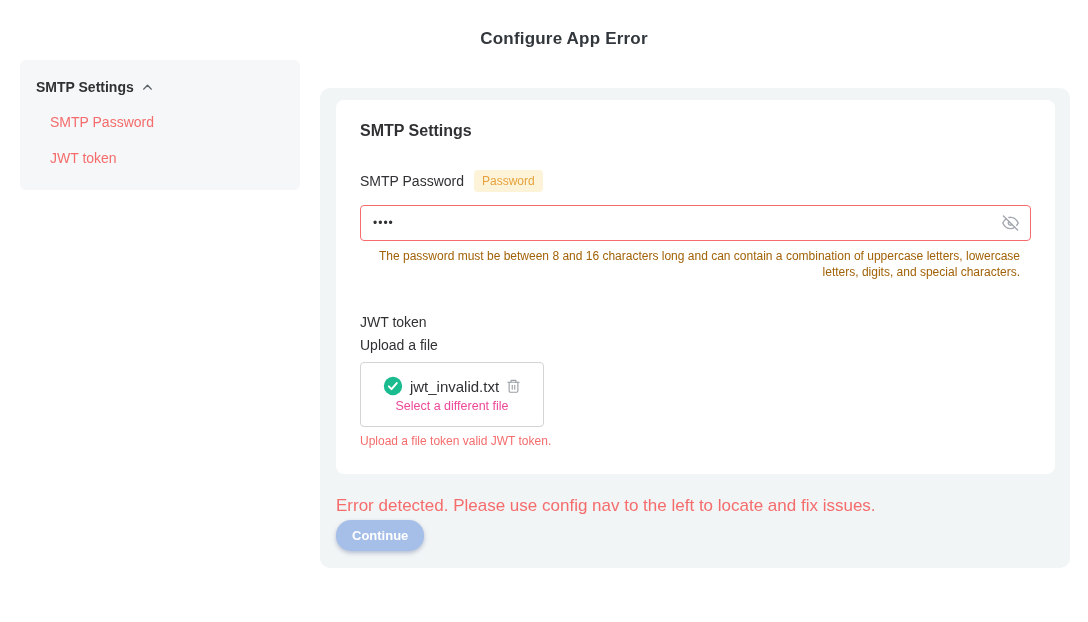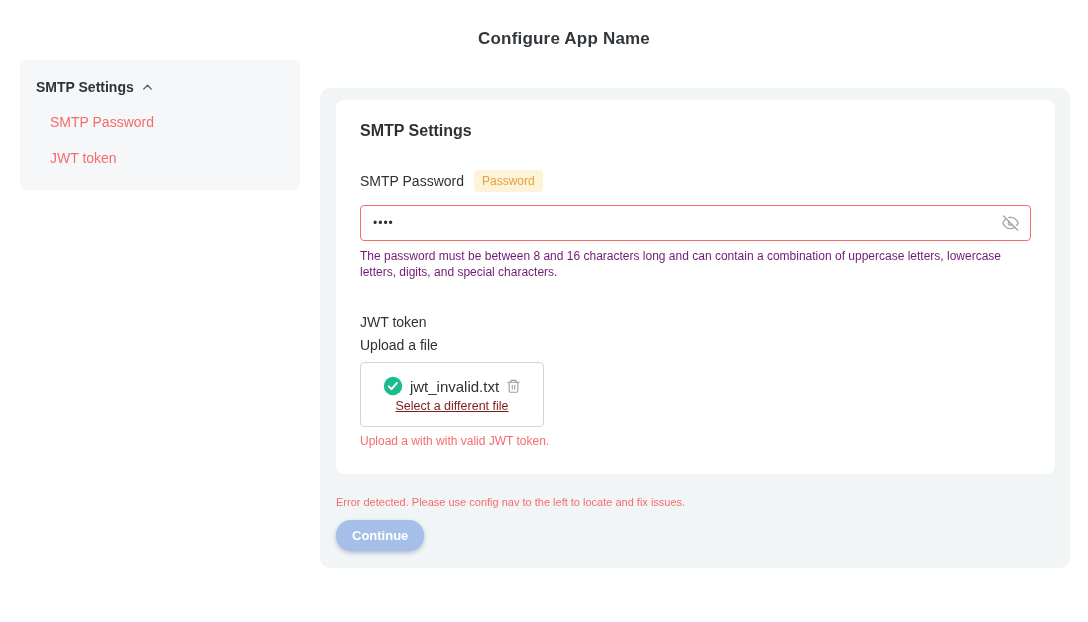"Configure App Name" div.page-title { text: Name -> Error }
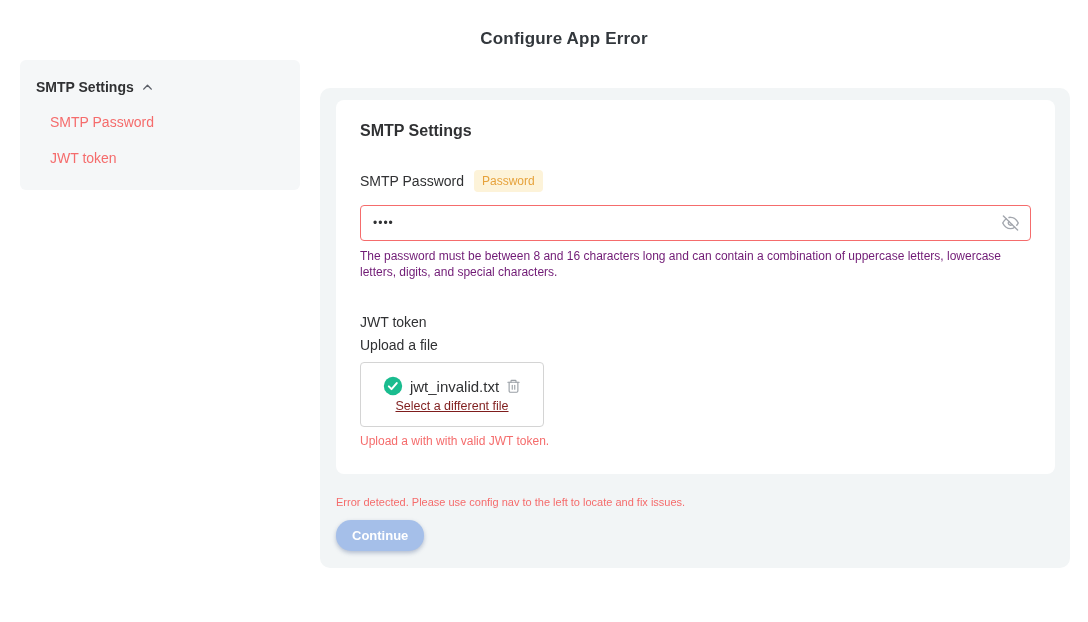"The password must be between" .helper { color: #701a75 -> #a16207; text-align: none -> right }
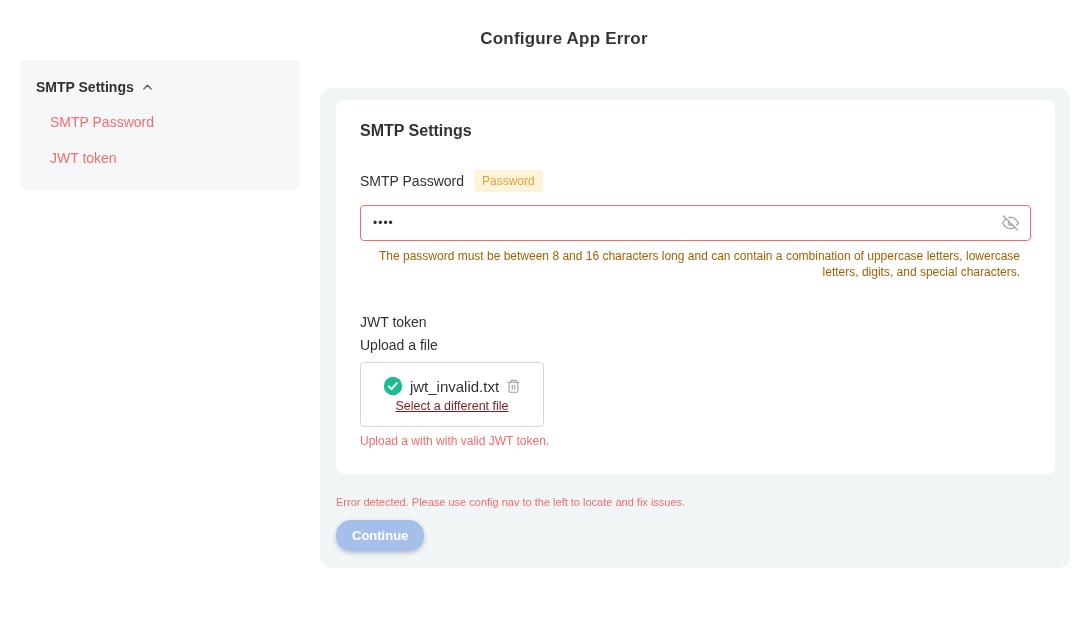"Select a different file" .change-link { color: #7f1d1d -> #ec4899; text-decoration: underline -> none }
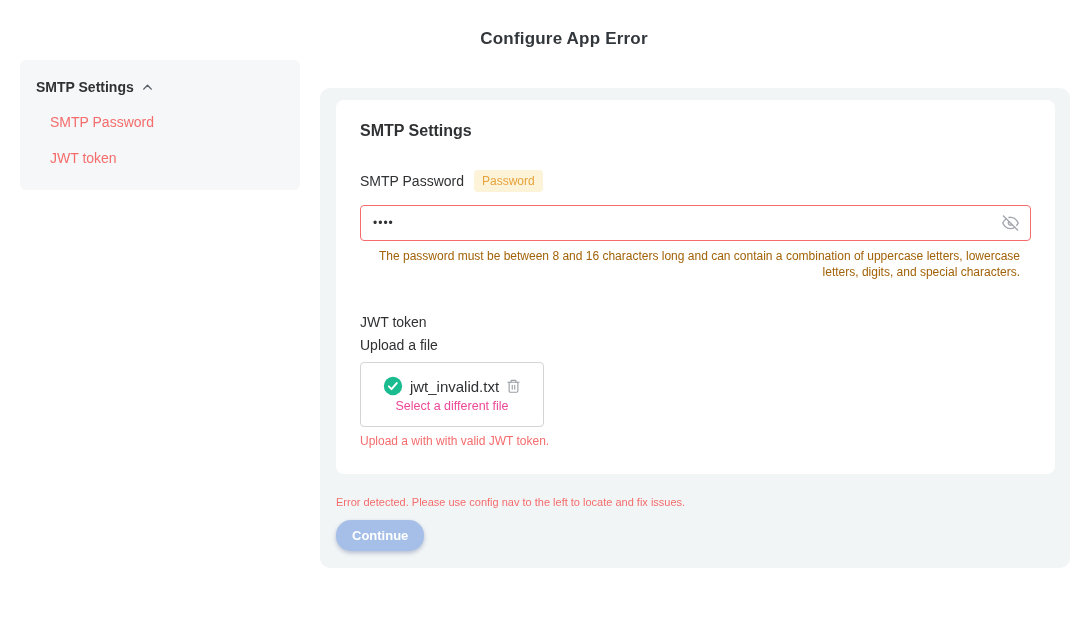"Upload a with with valid" div.upload-error { text: with with -> file token }
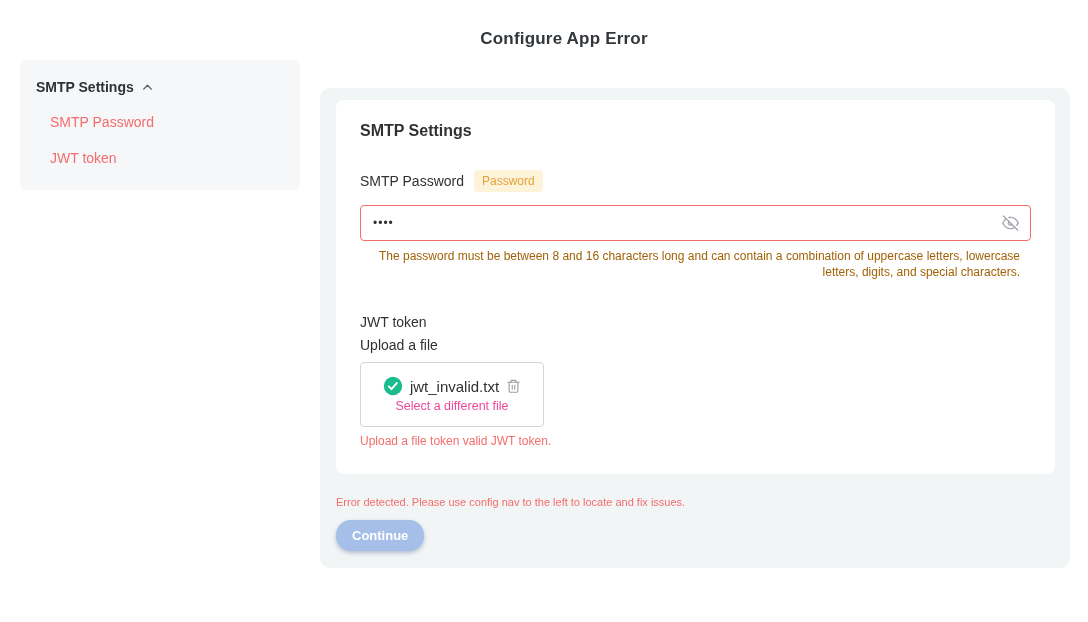"Error detected. Please use config" .footer-error { font-size: 11px -> 17px }
